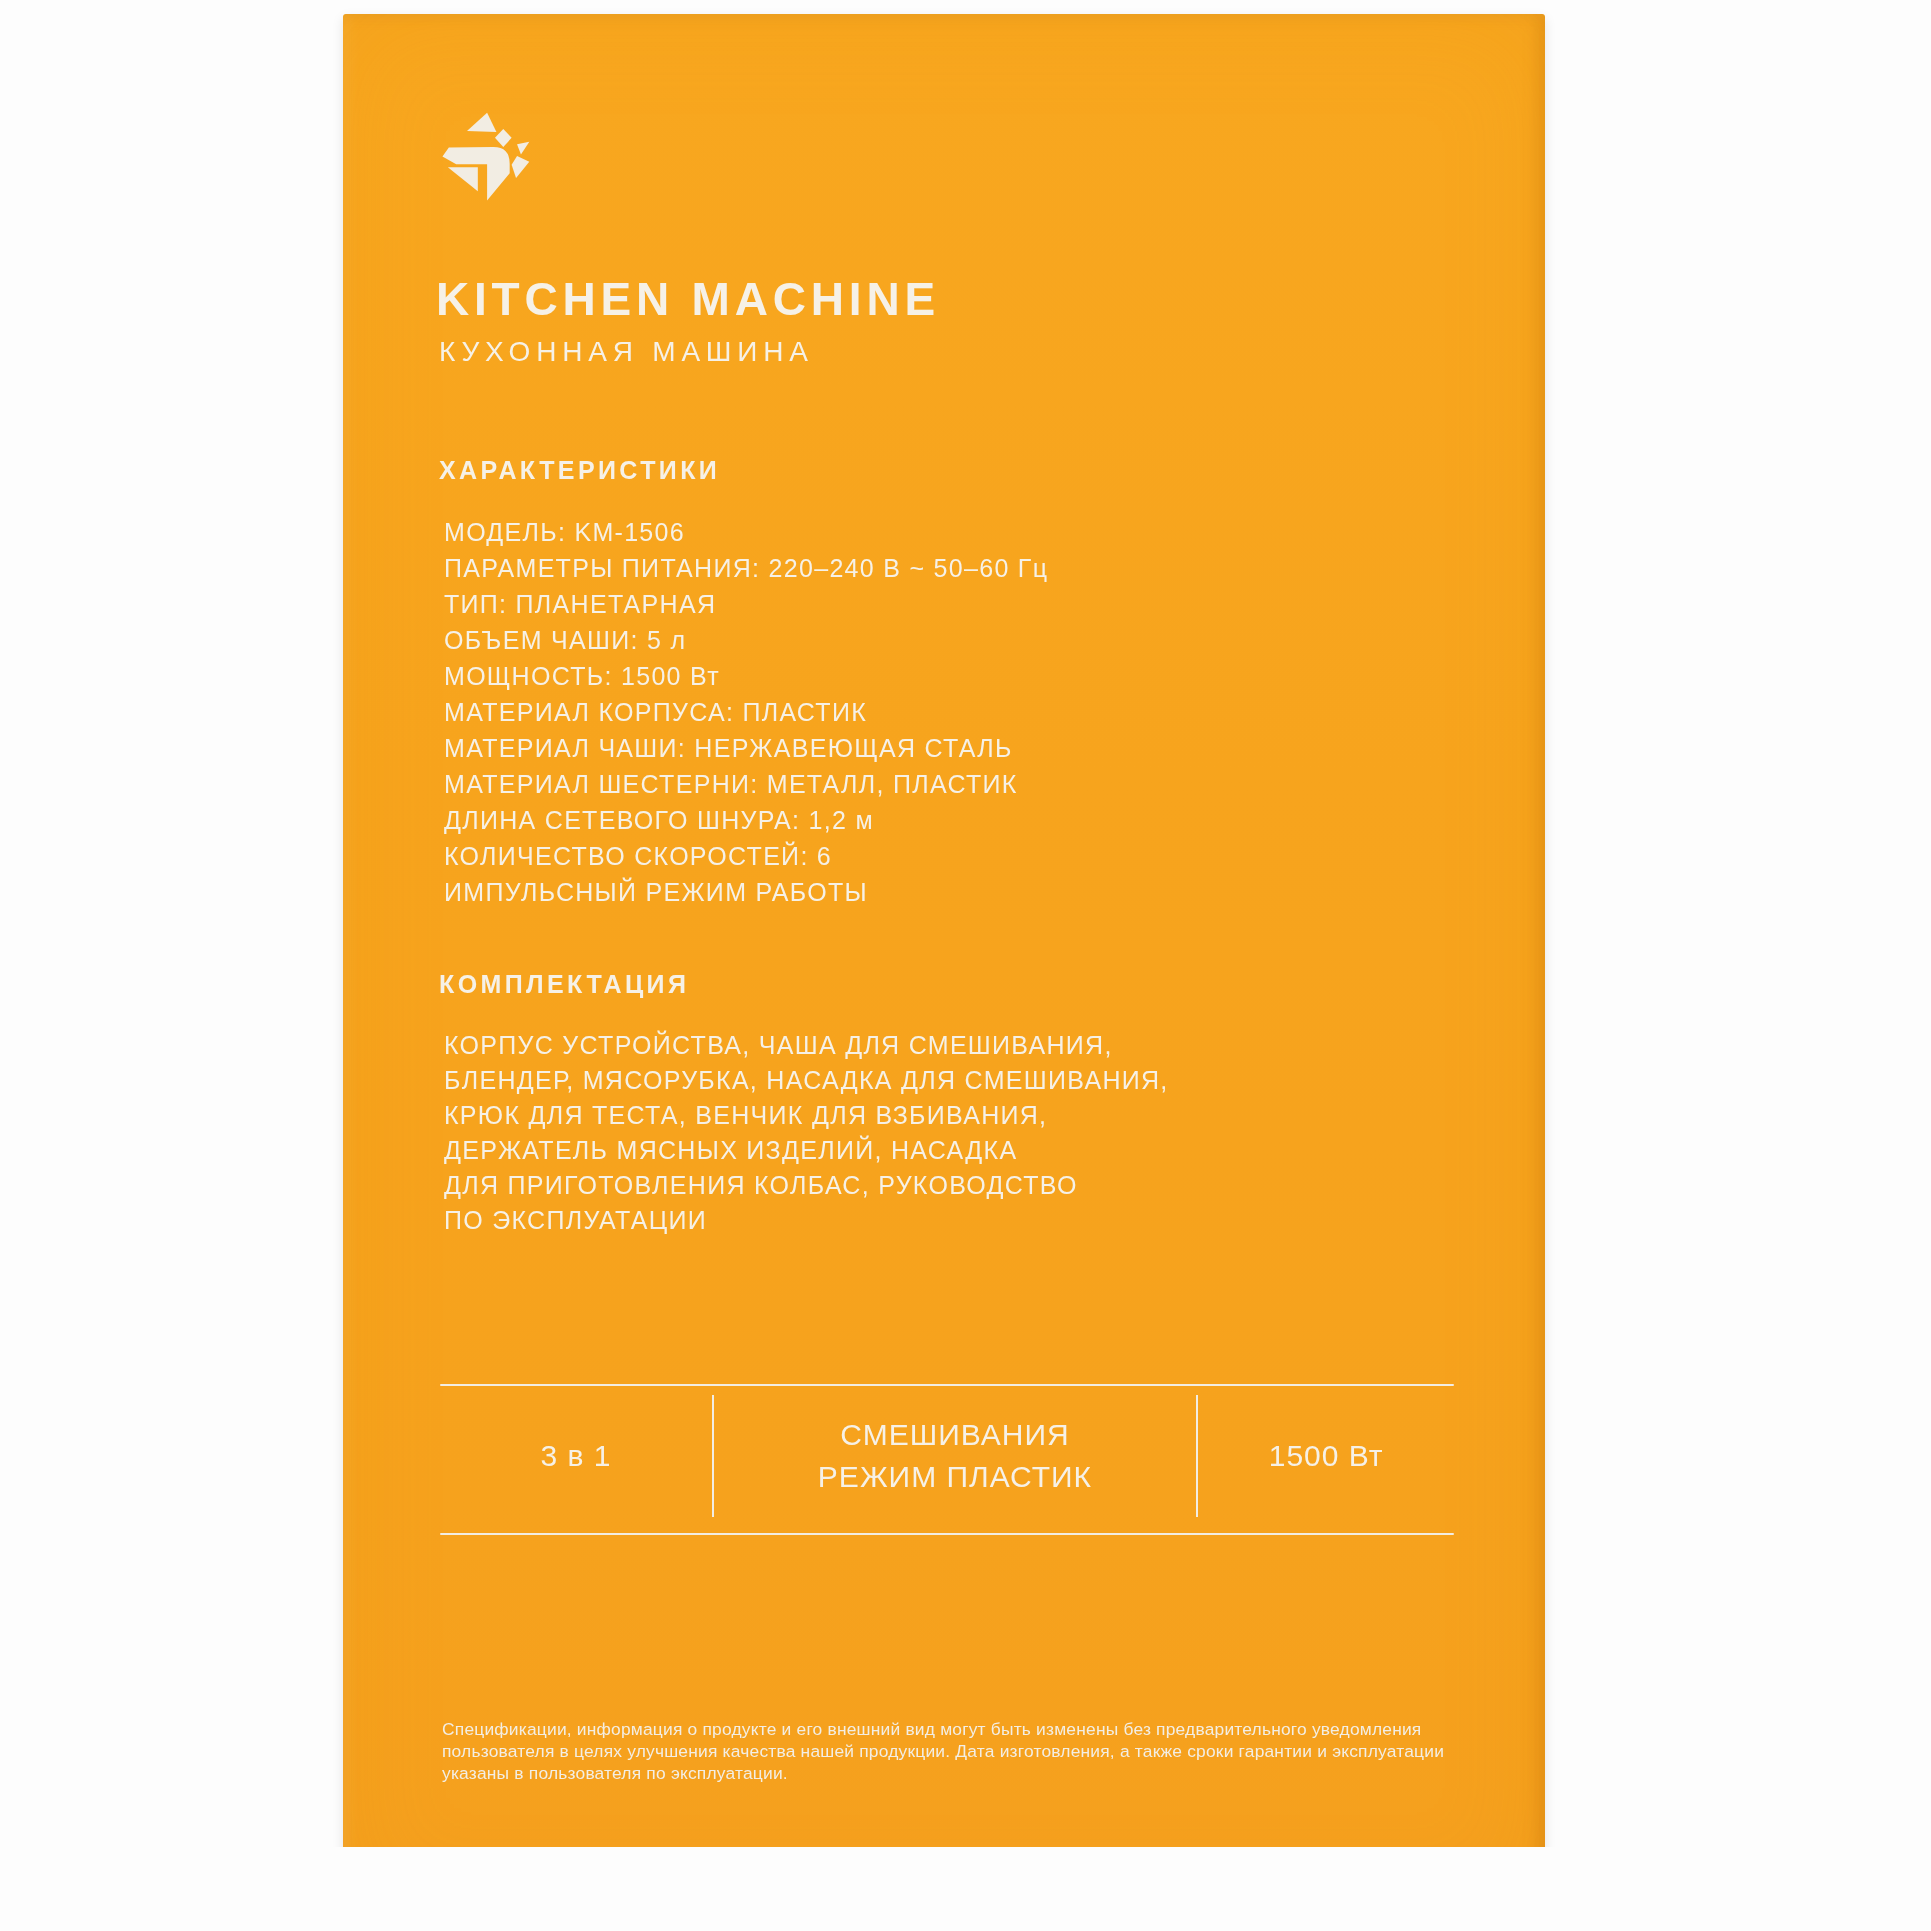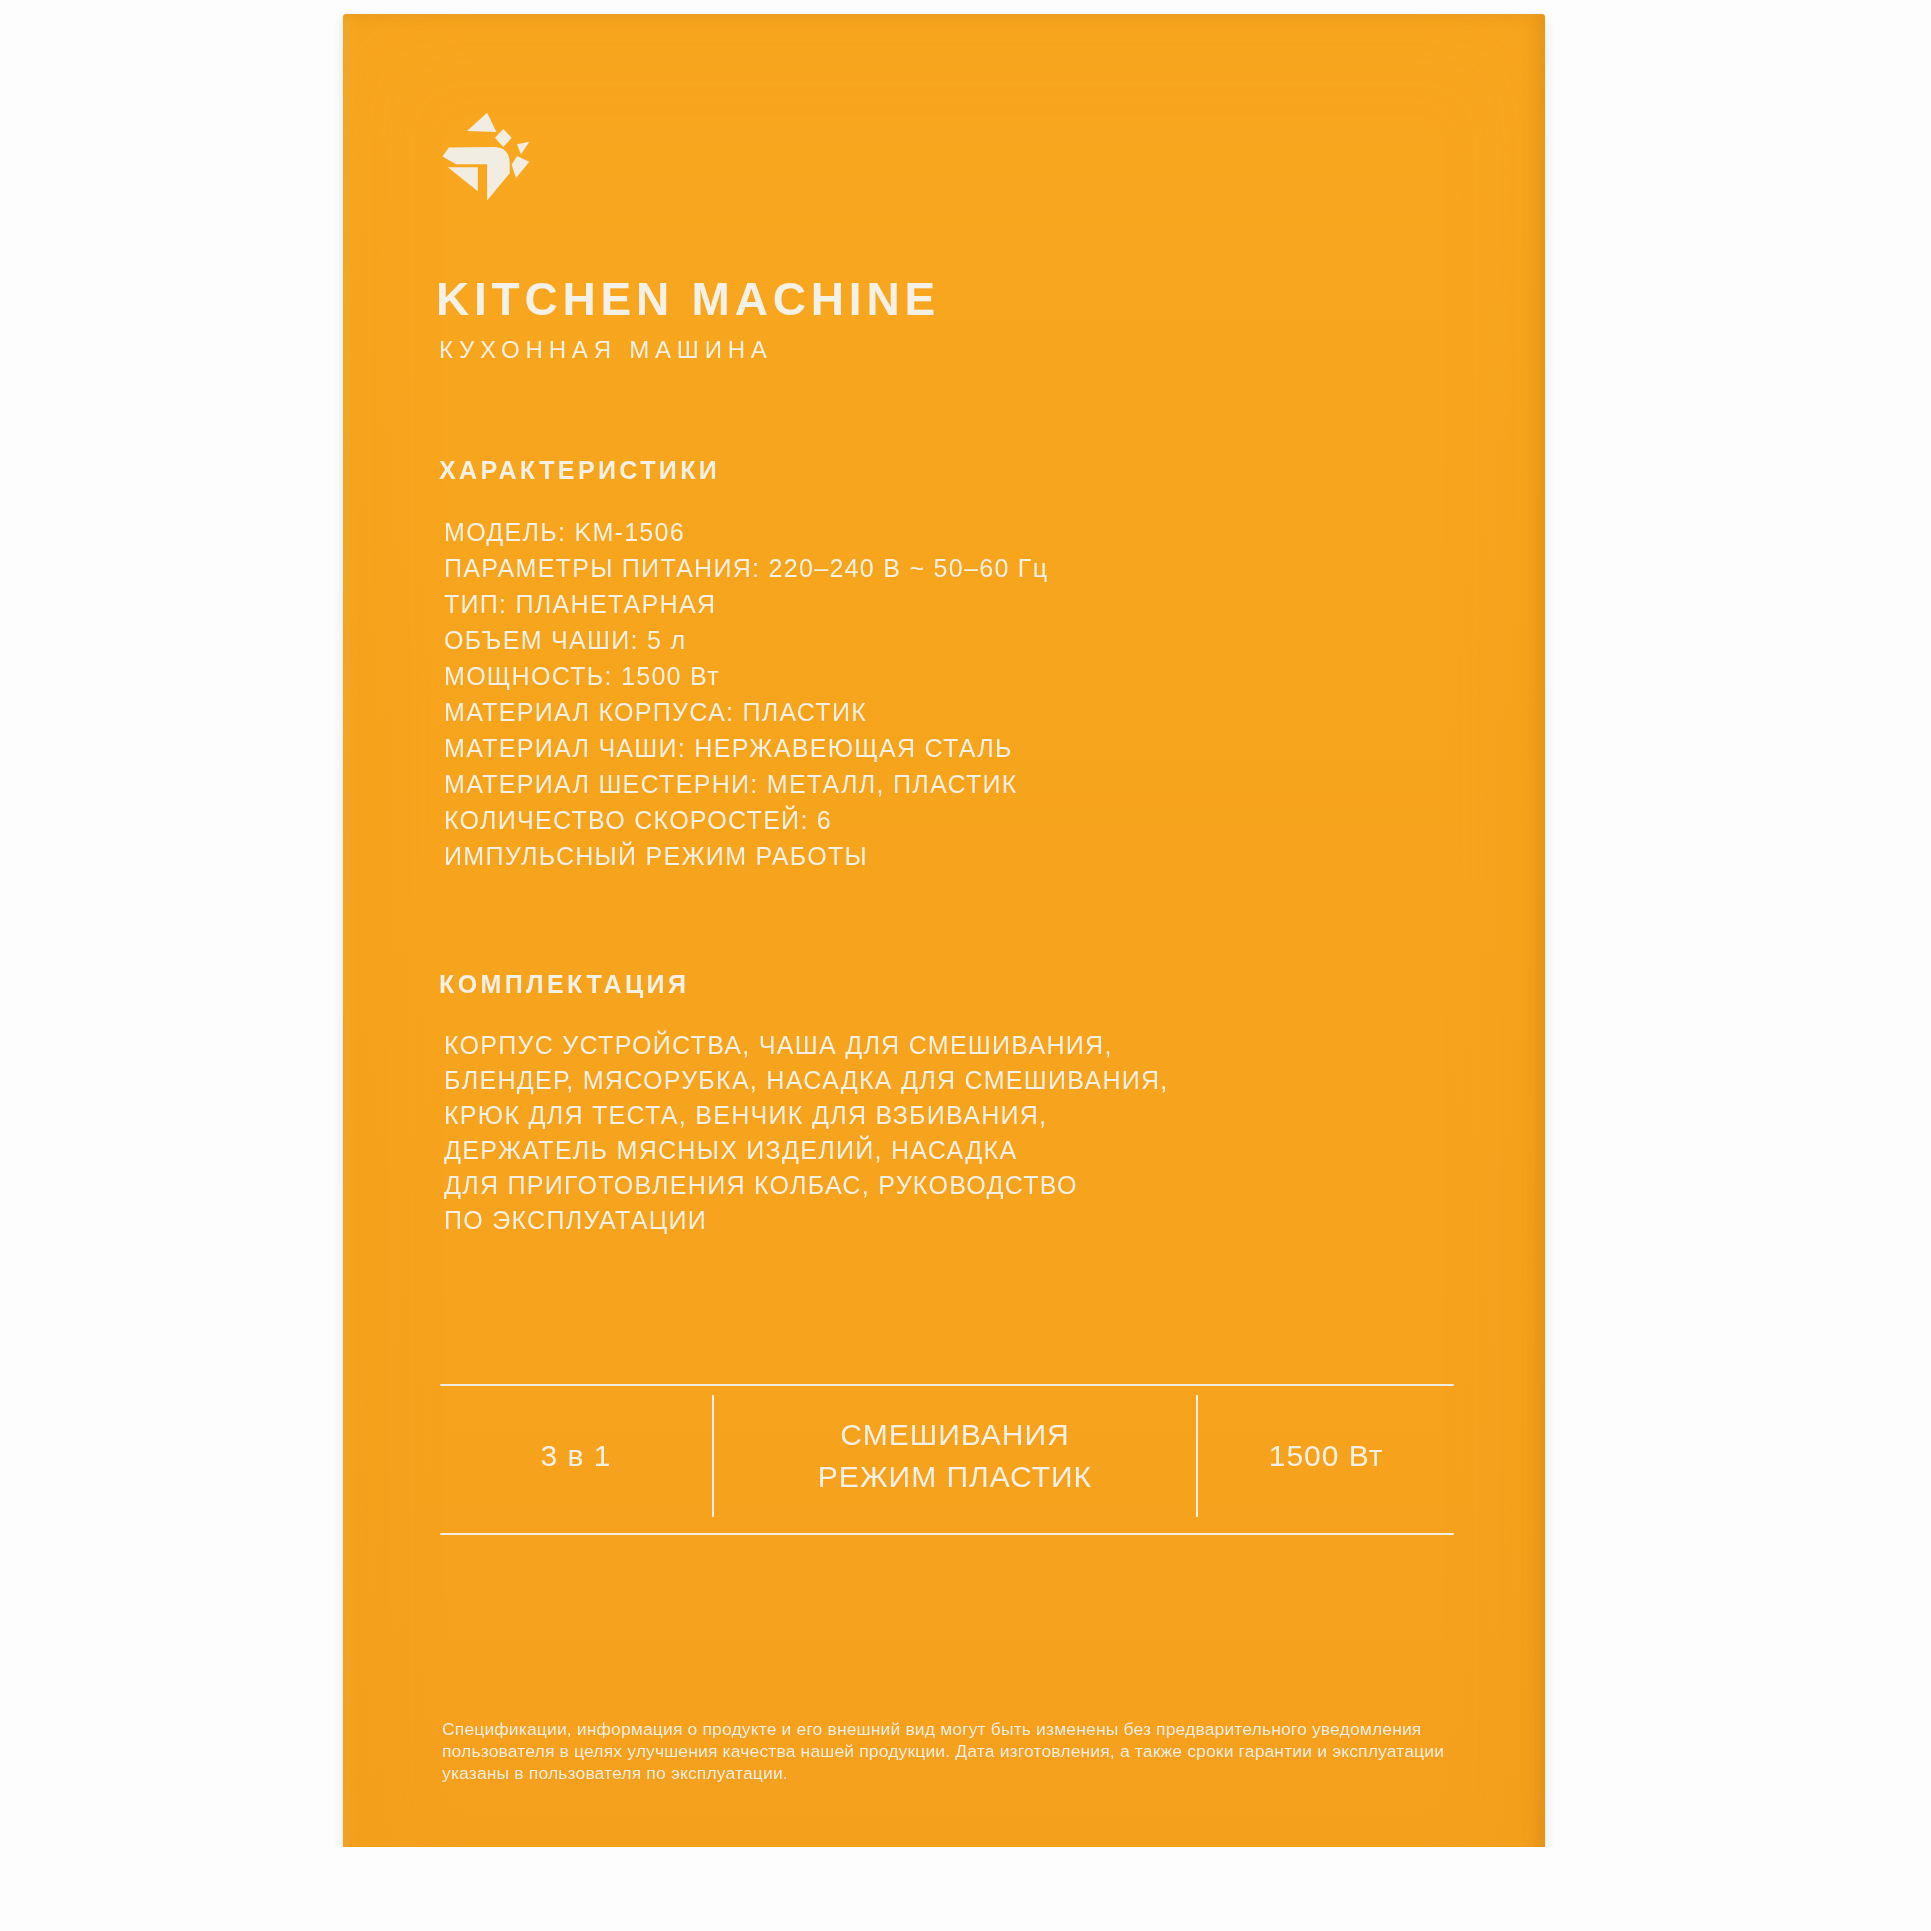"КУХОННАЯ МАШИНА" .subtitle { font-size: 24px -> 28px }
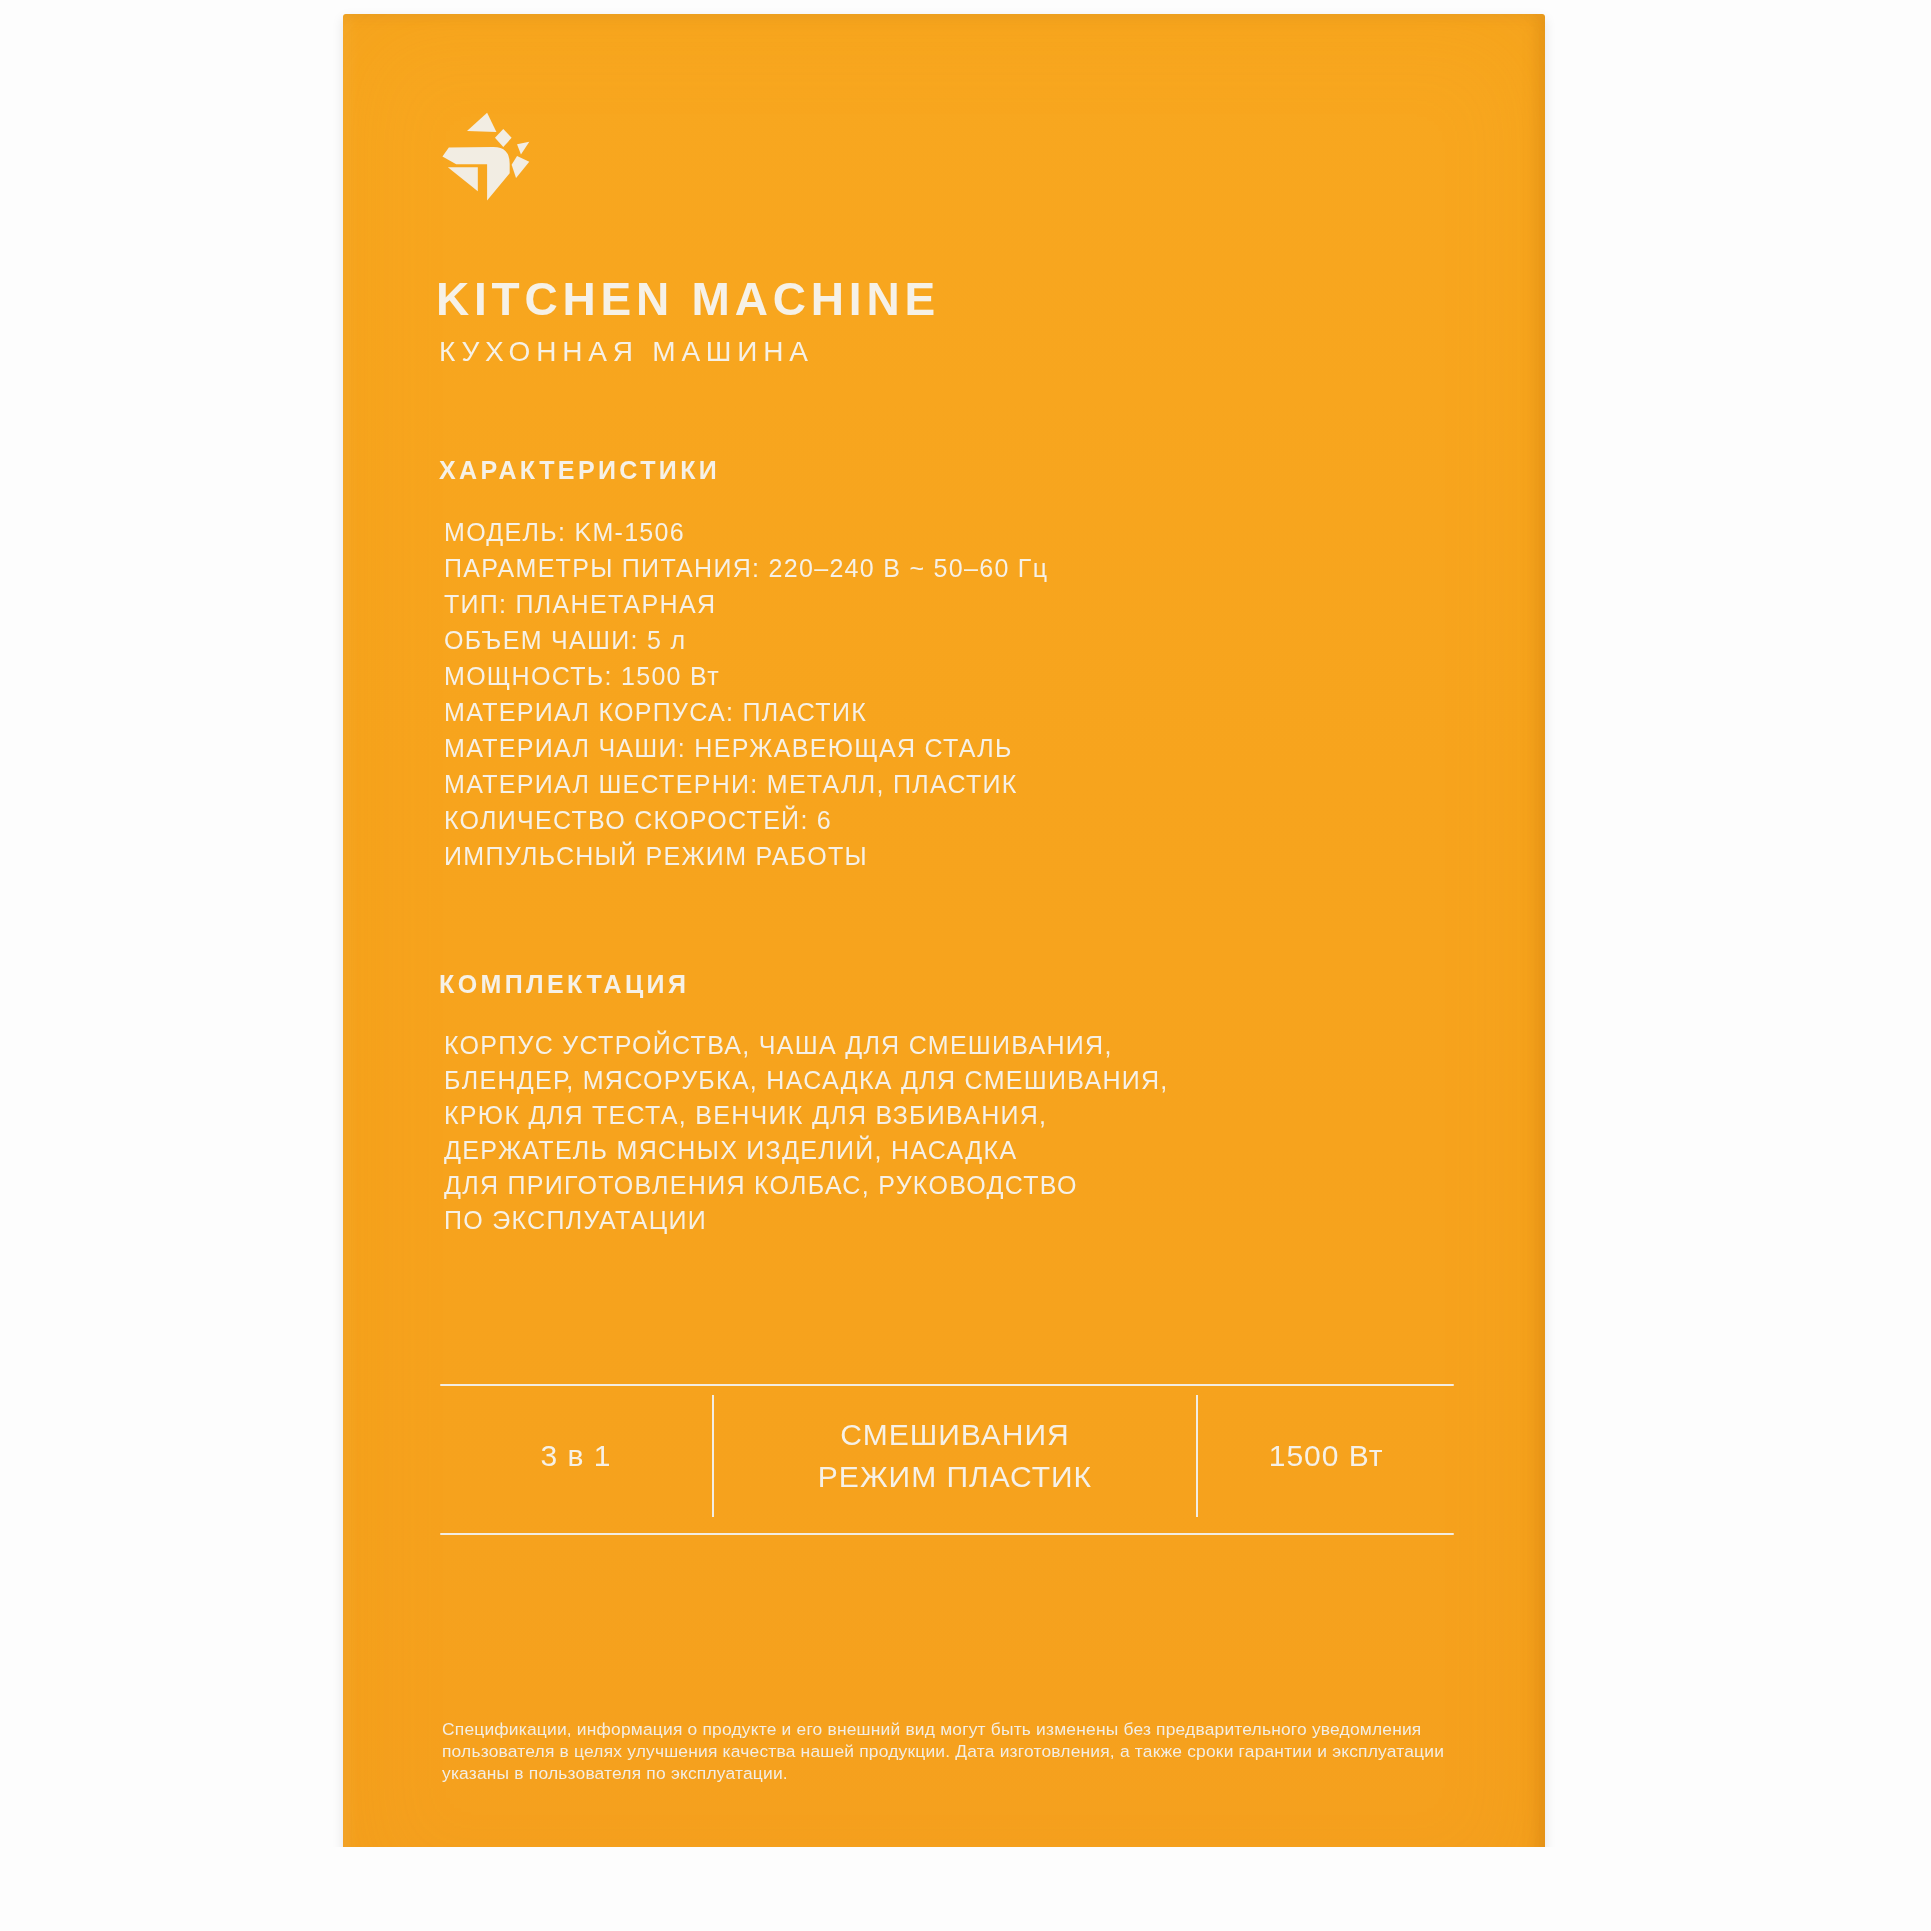"ДЛИНА СЕТЕВОГО ШНУРА: 1,2 м" li { html: none -> <li>ДЛИНА СЕТЕВОГО ШНУРА: 1,2 м</li> }
